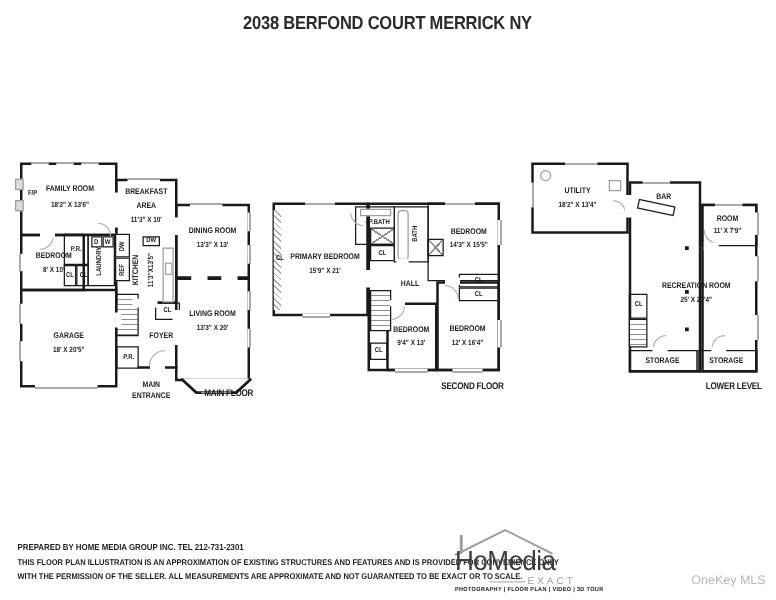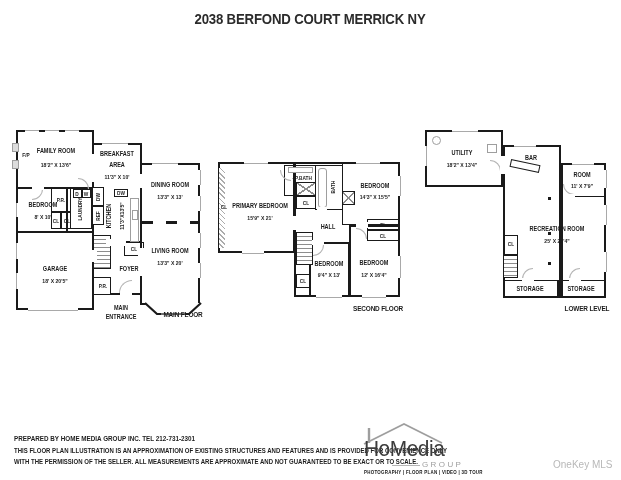"GROUP" div.logo-group { text: GROUP -> EXACT }
